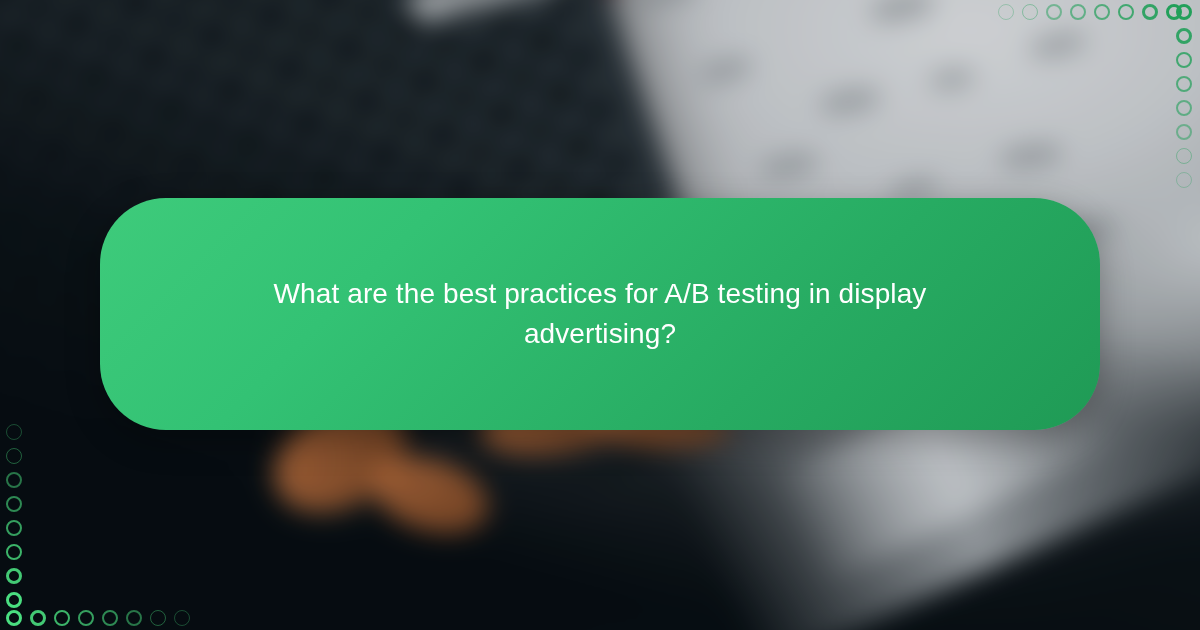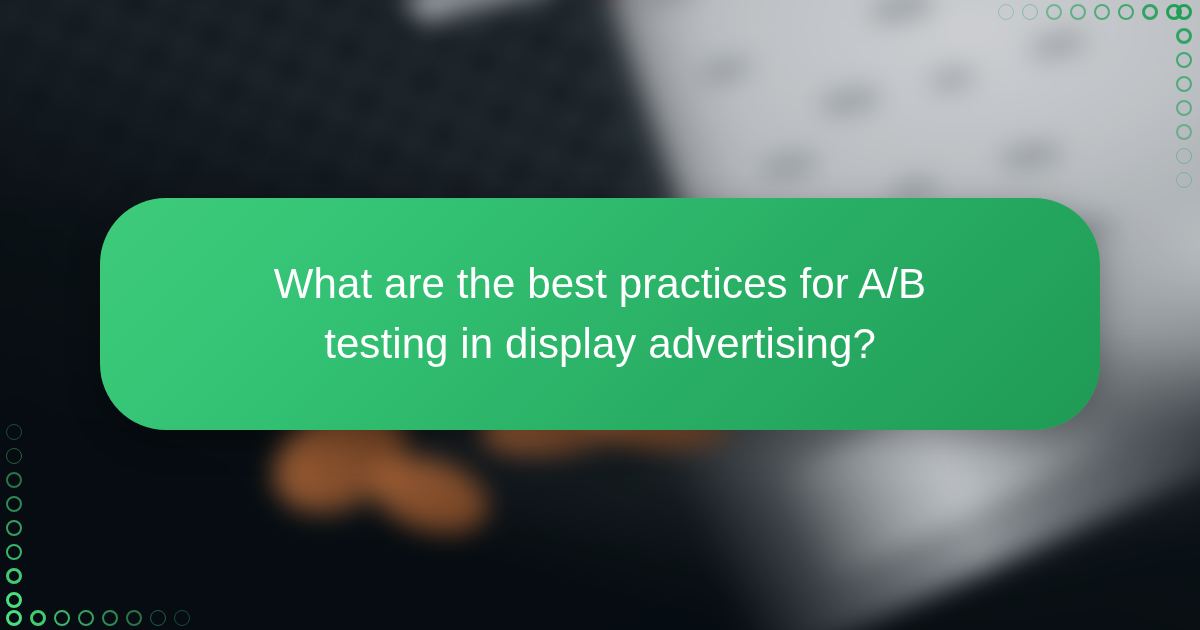"What are the best practices" #card-text { font-size: 42px -> 28px }
